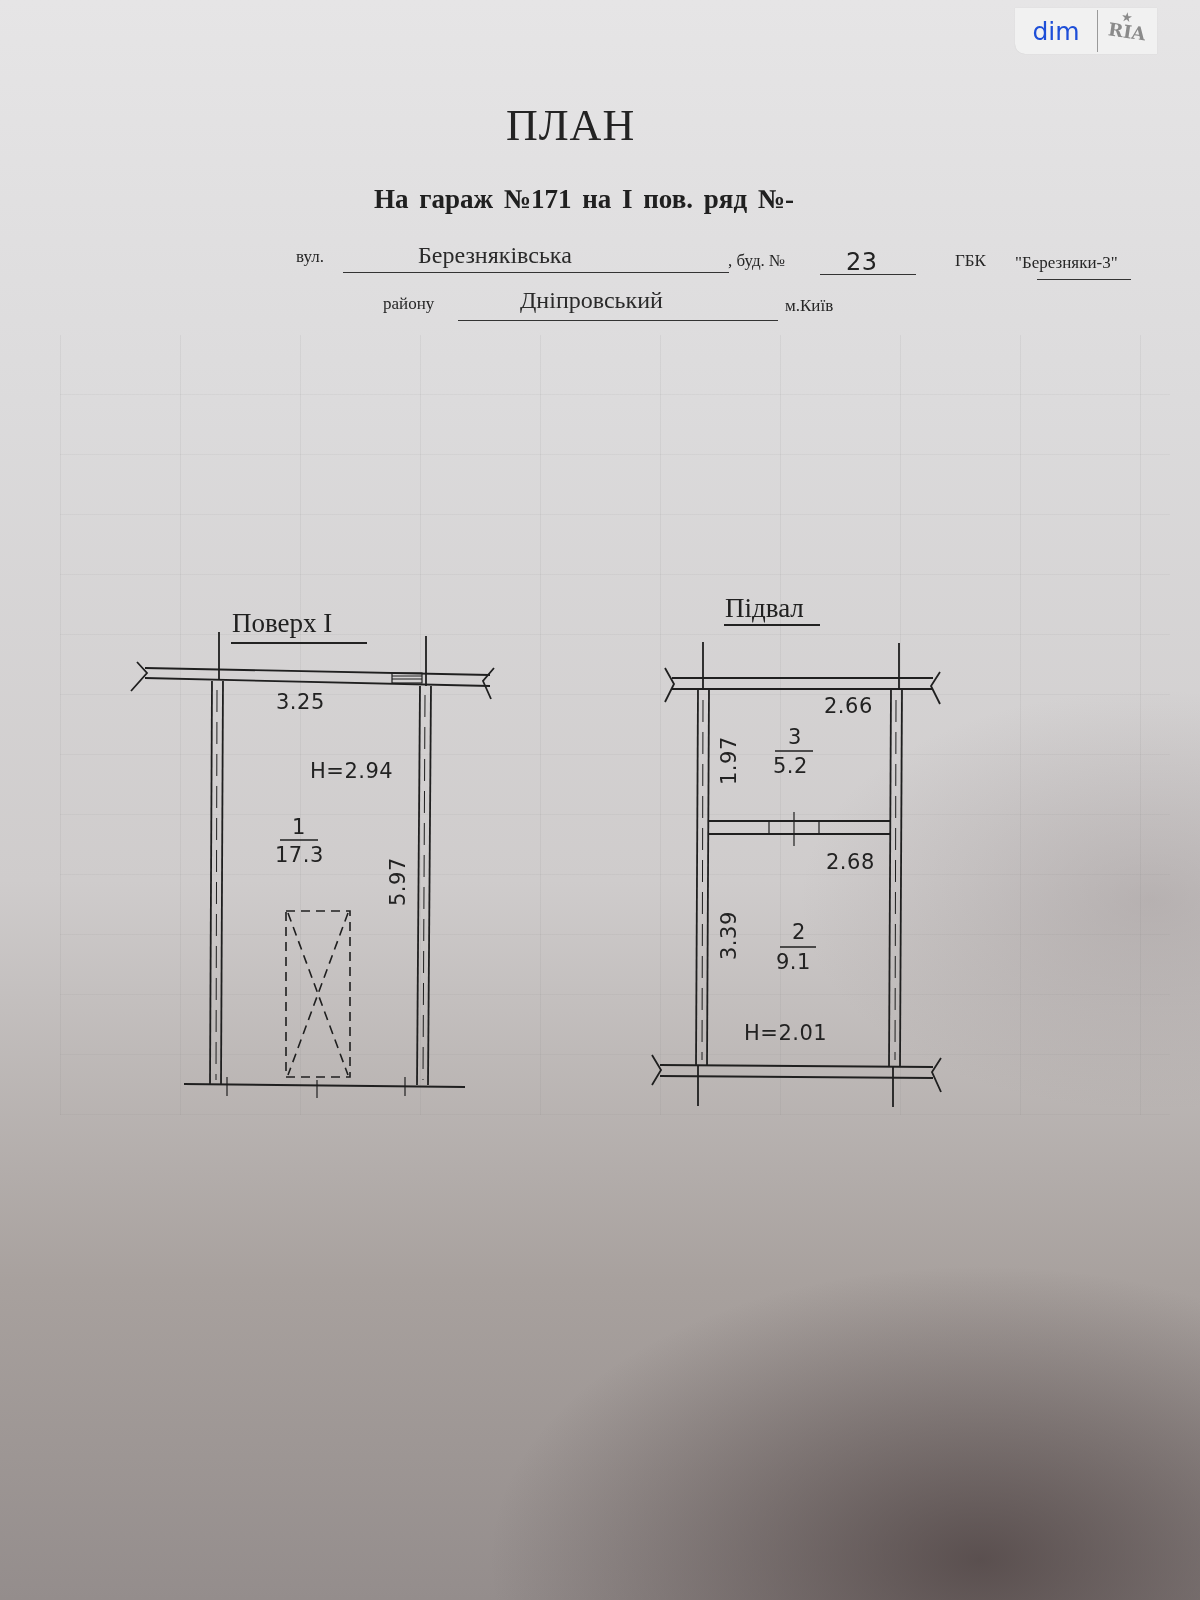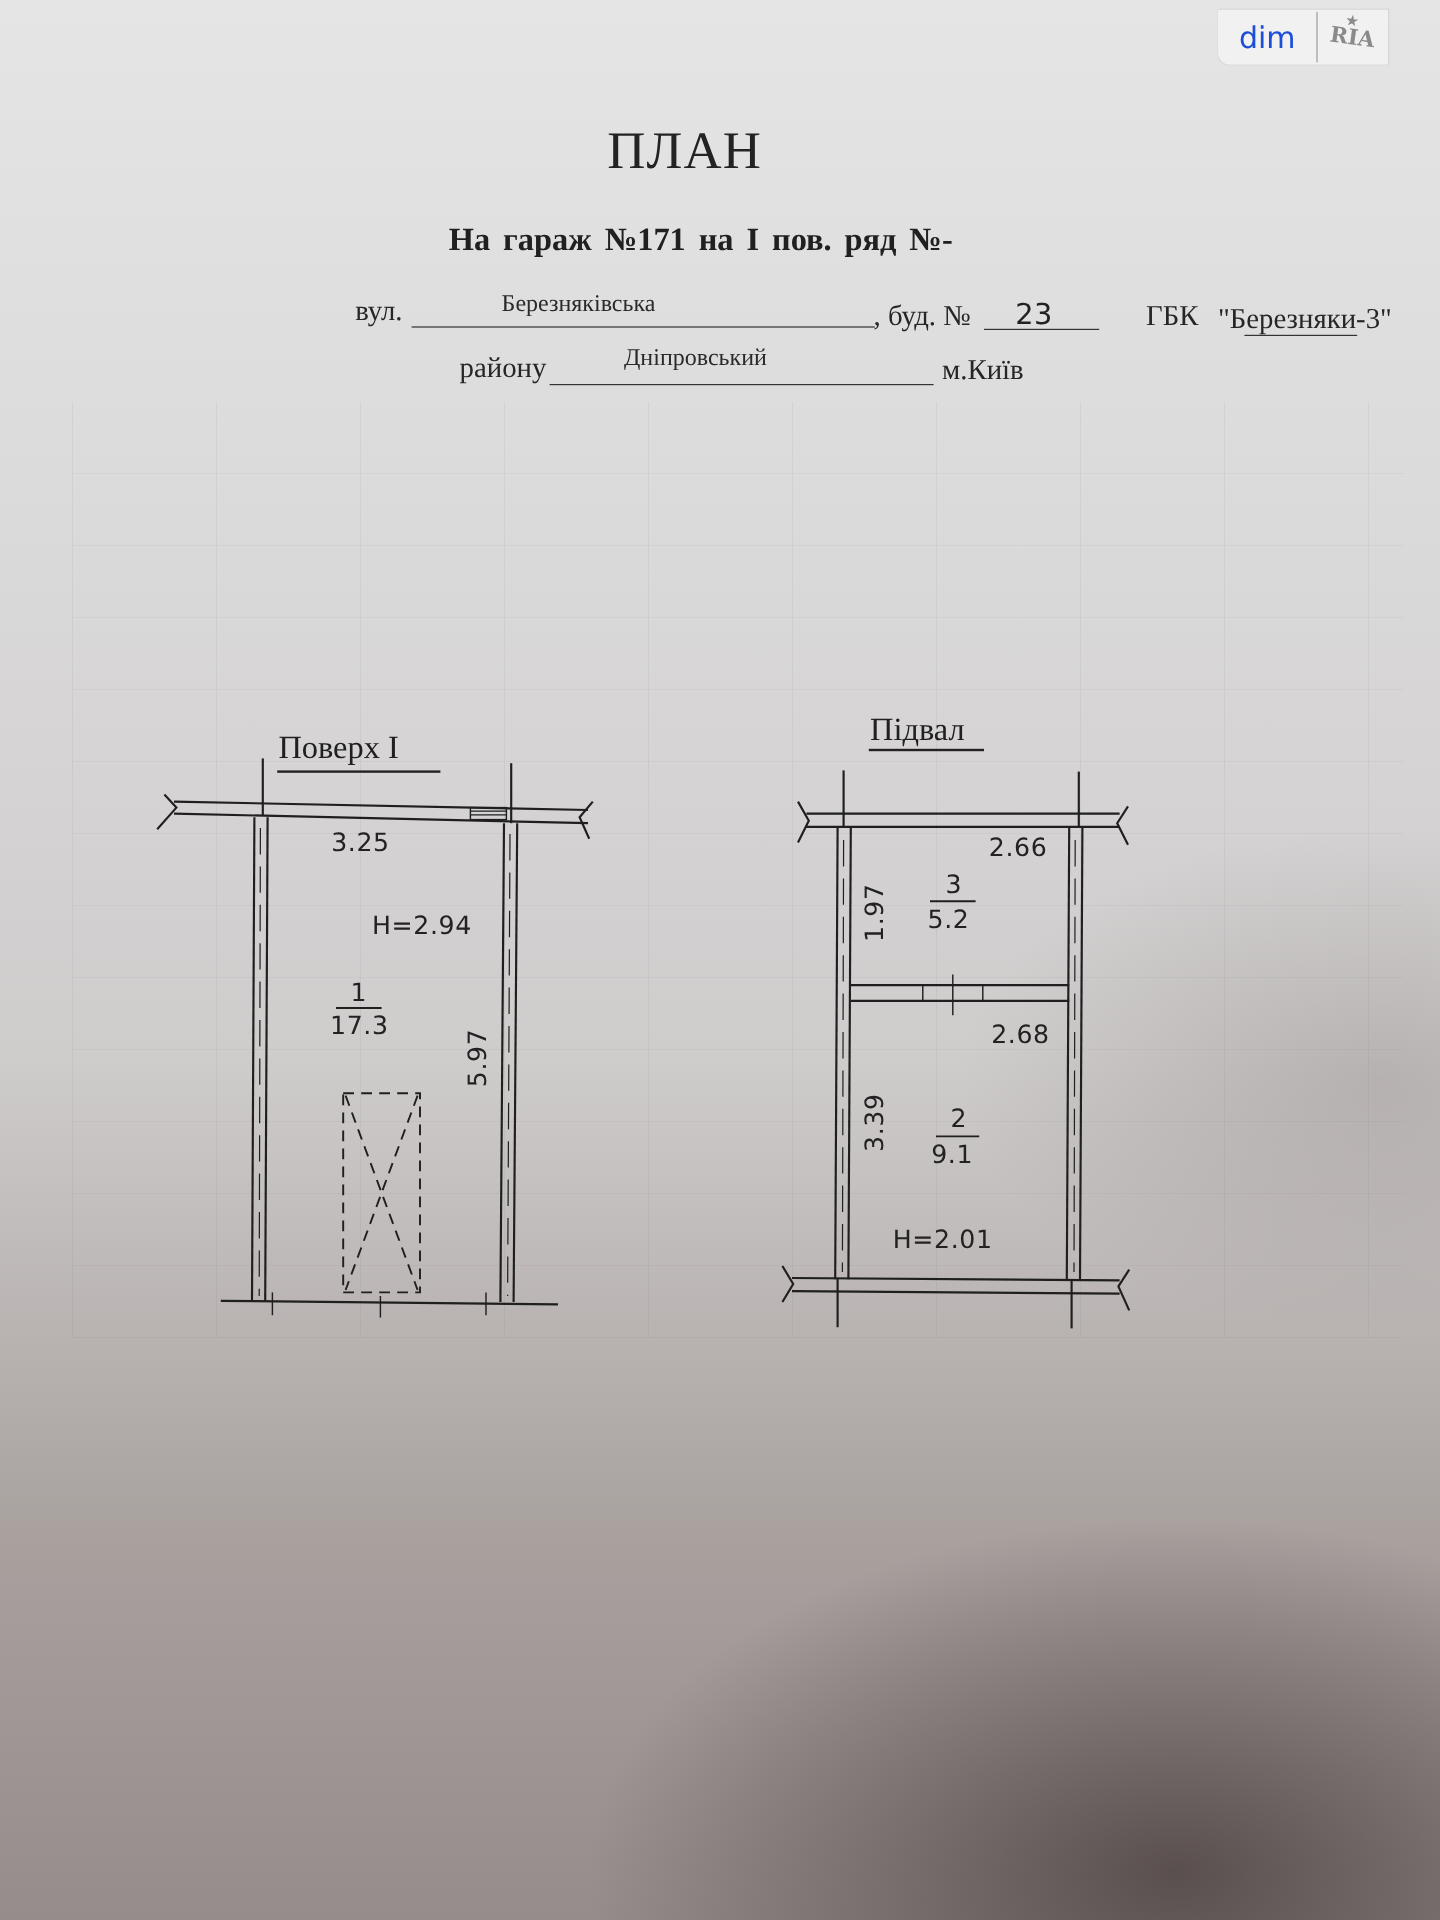"вул." .lbl { font-size: 24px -> 17px }
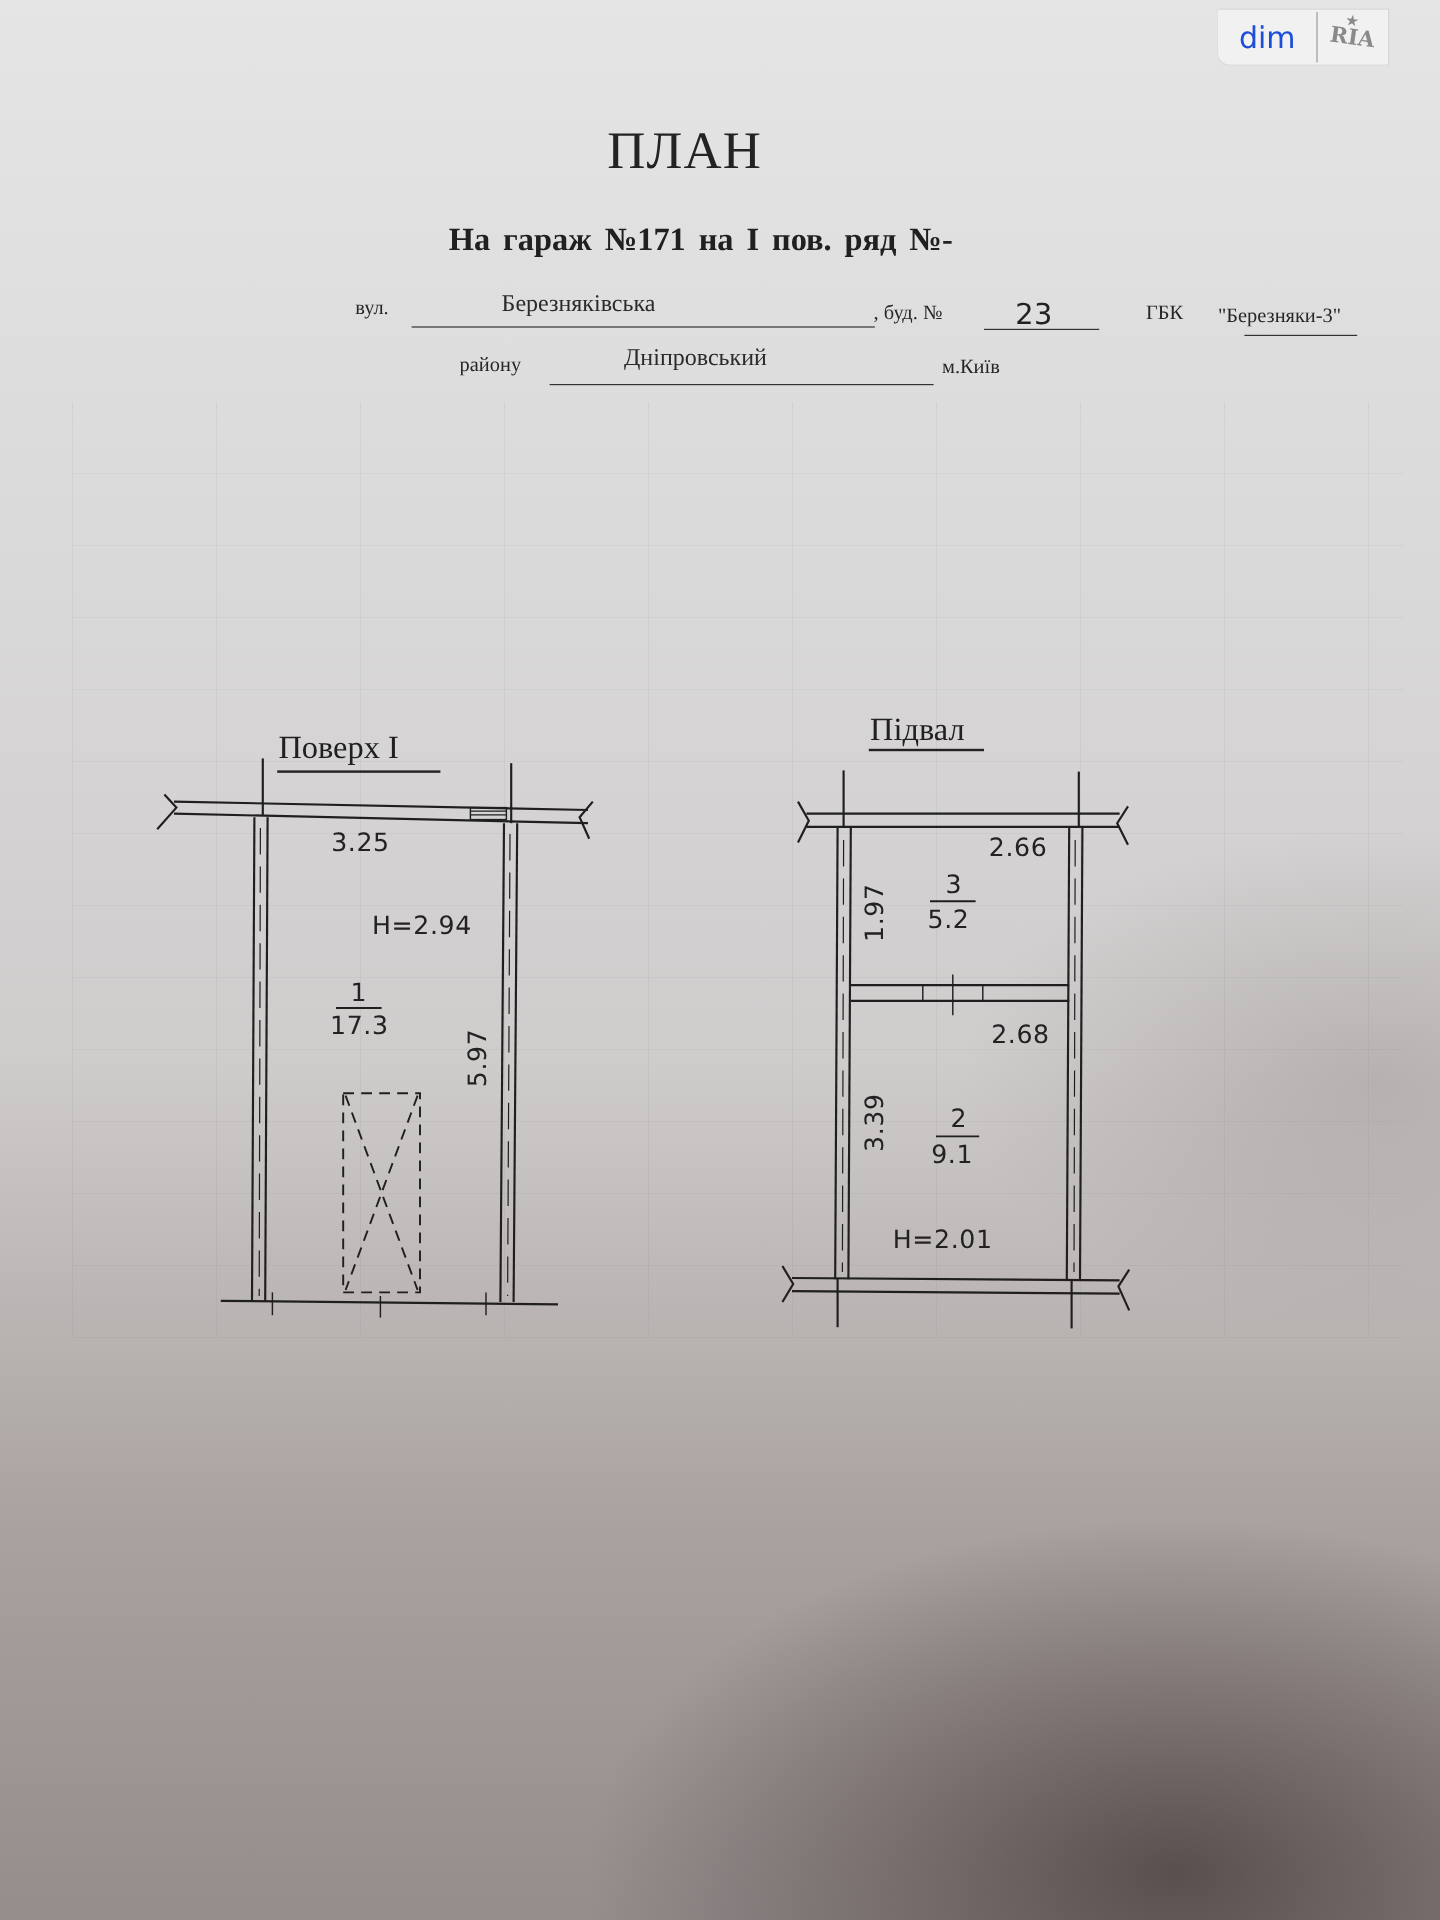"Березняківська" .hand { font-size: 20px -> 24px }
